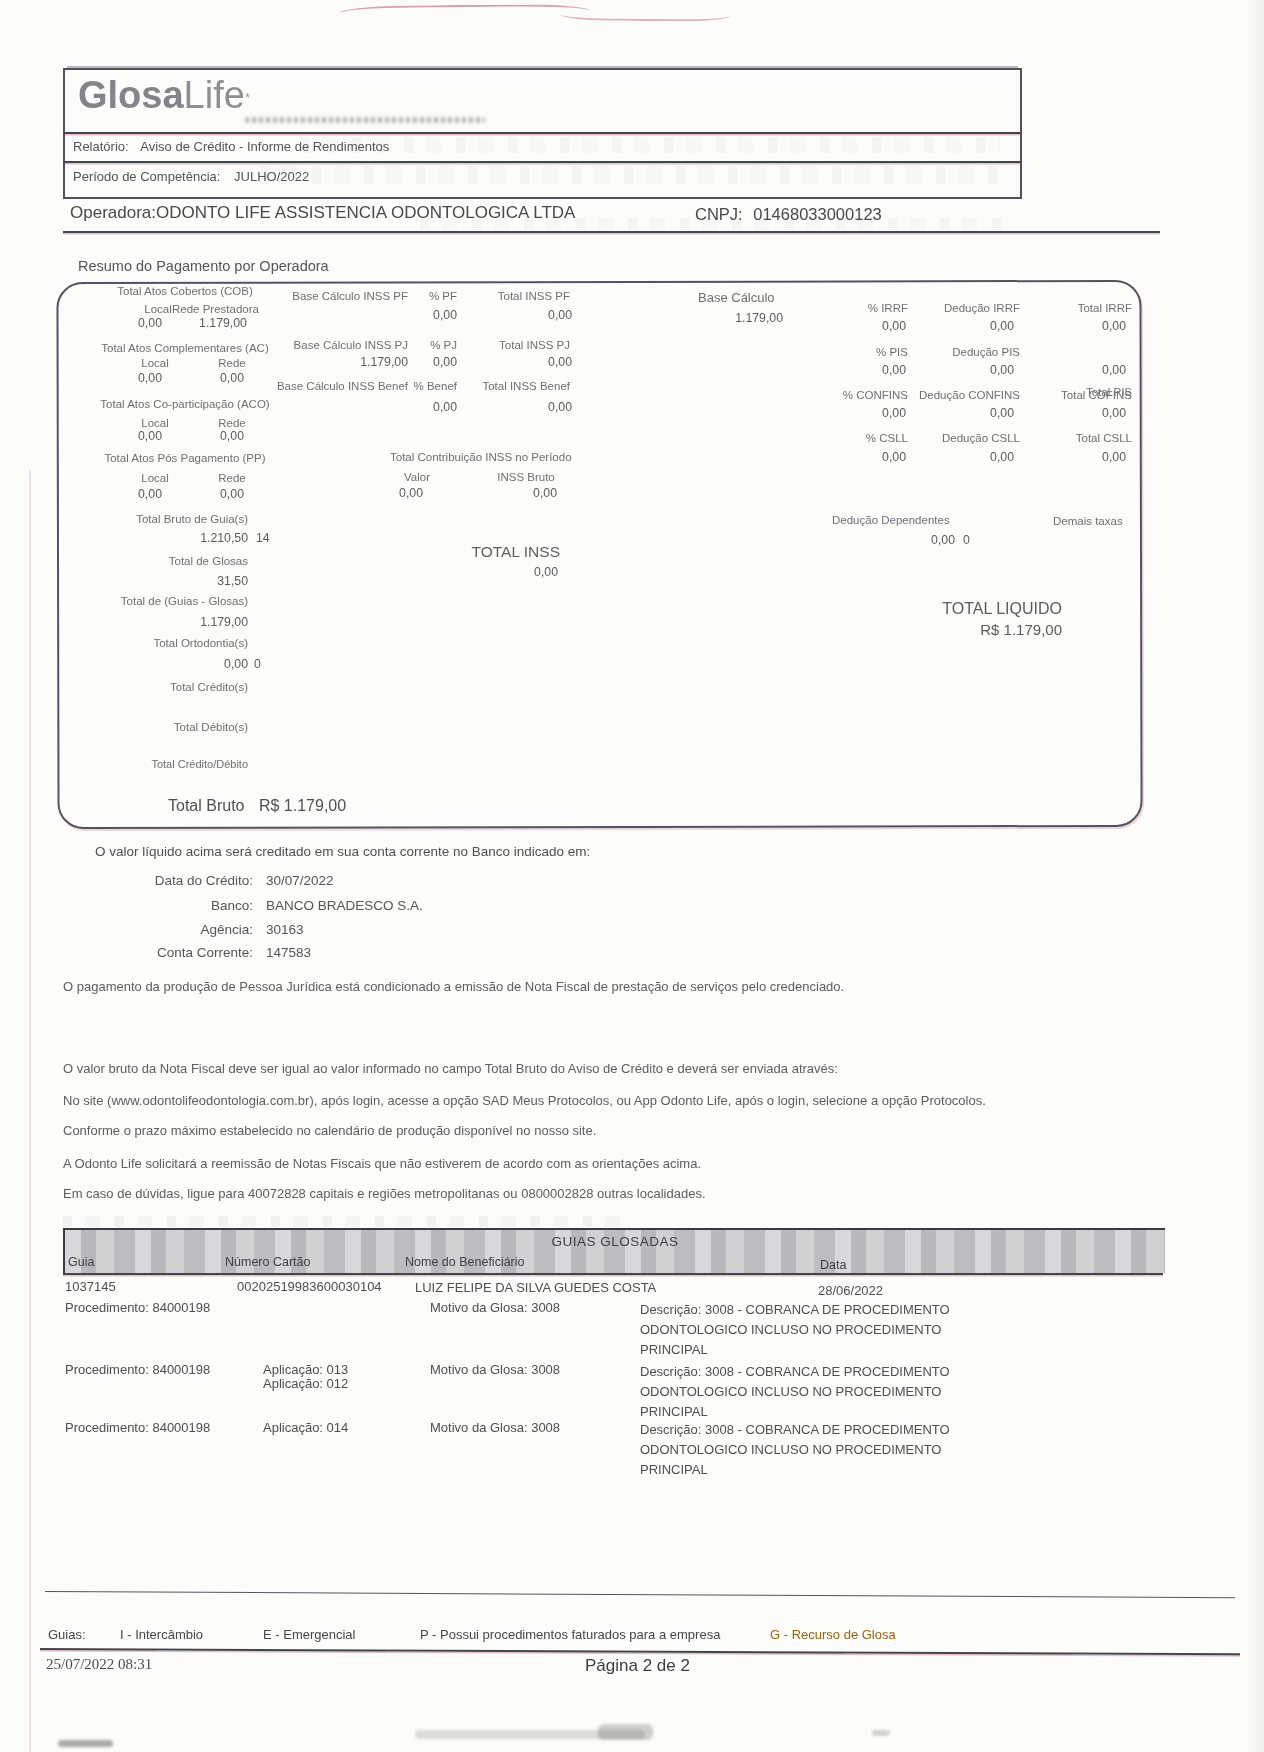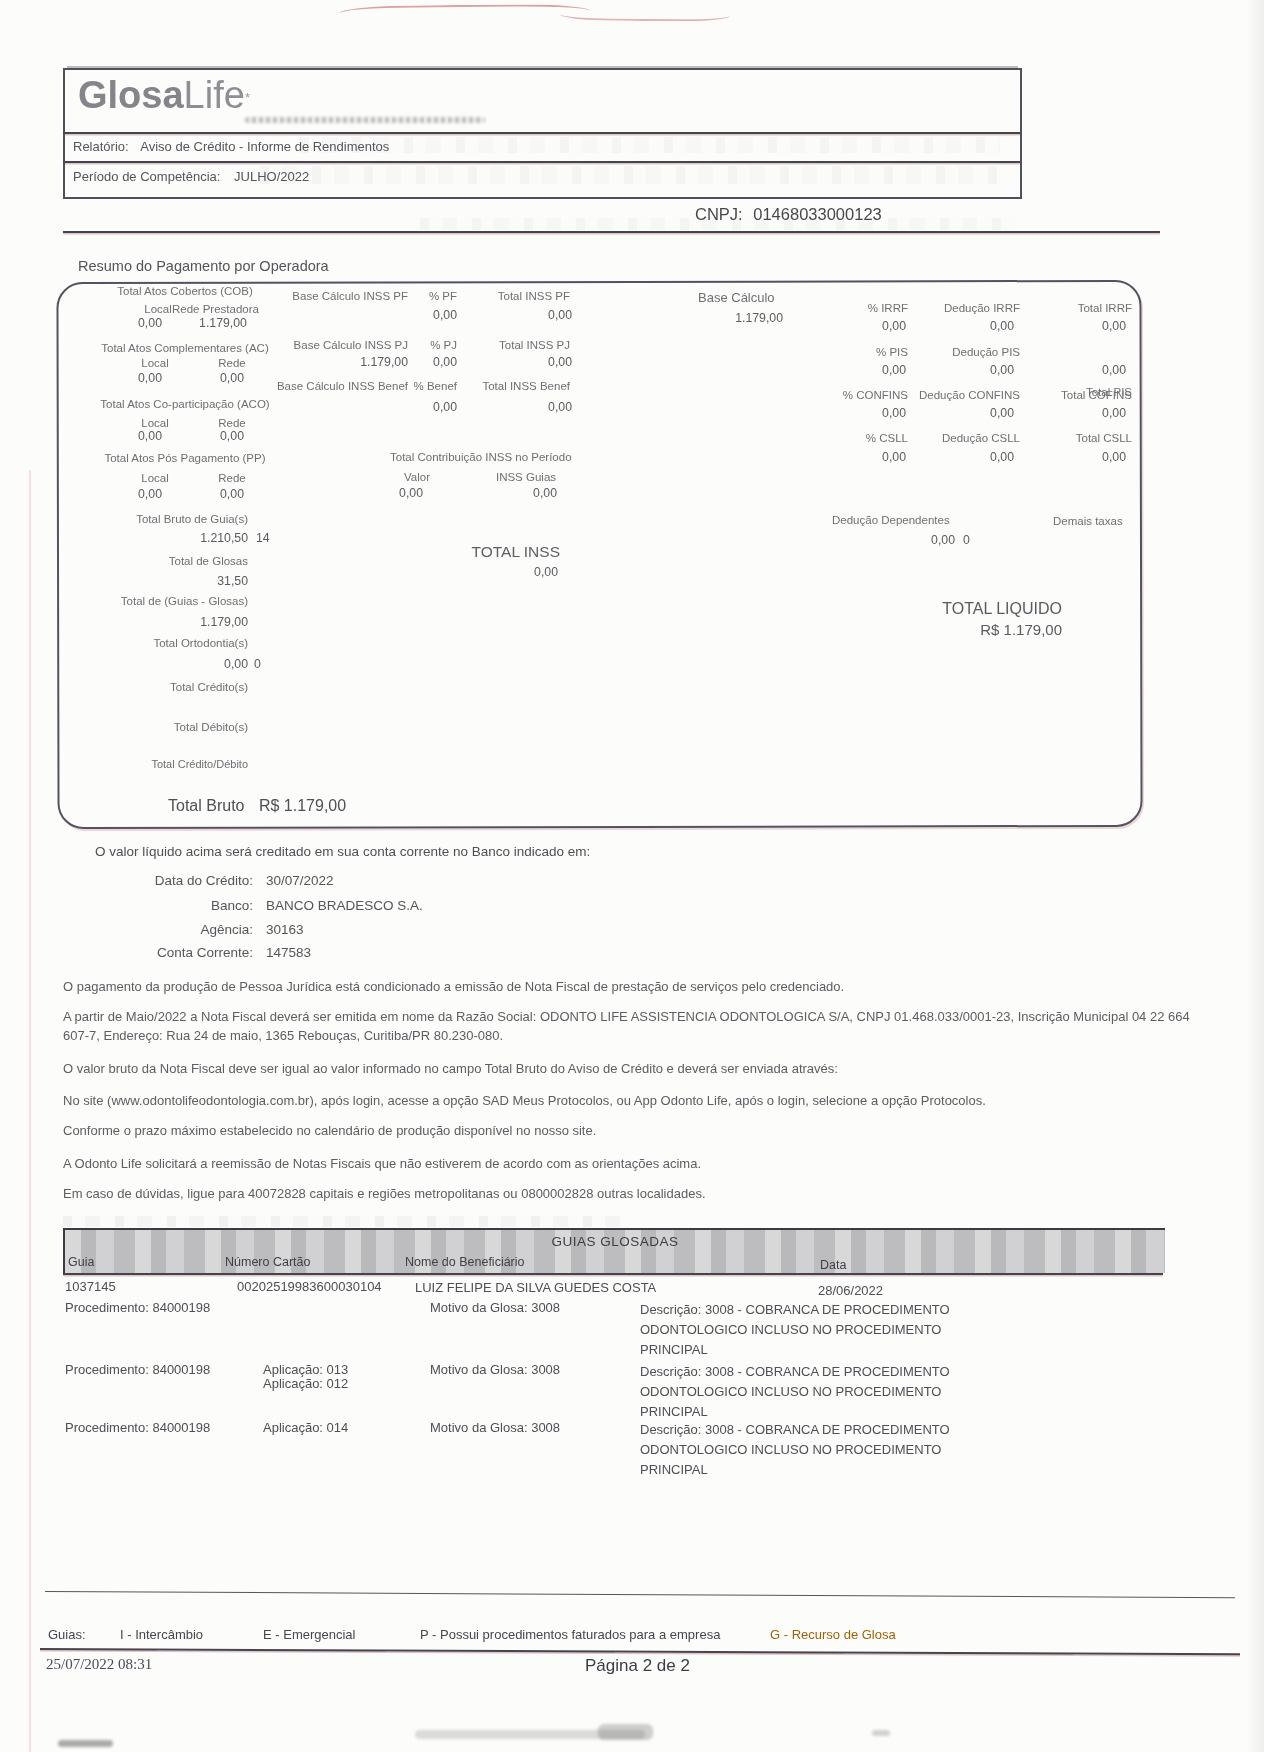"Operadora:ODONTO LIFE ASSISTENCIA" div.abs { html: none -> <div> <span>Operadora:</span><span>ODONTO LIFE ASSISTENCIA ODONTOLOGICA LTDA</span> </div> }
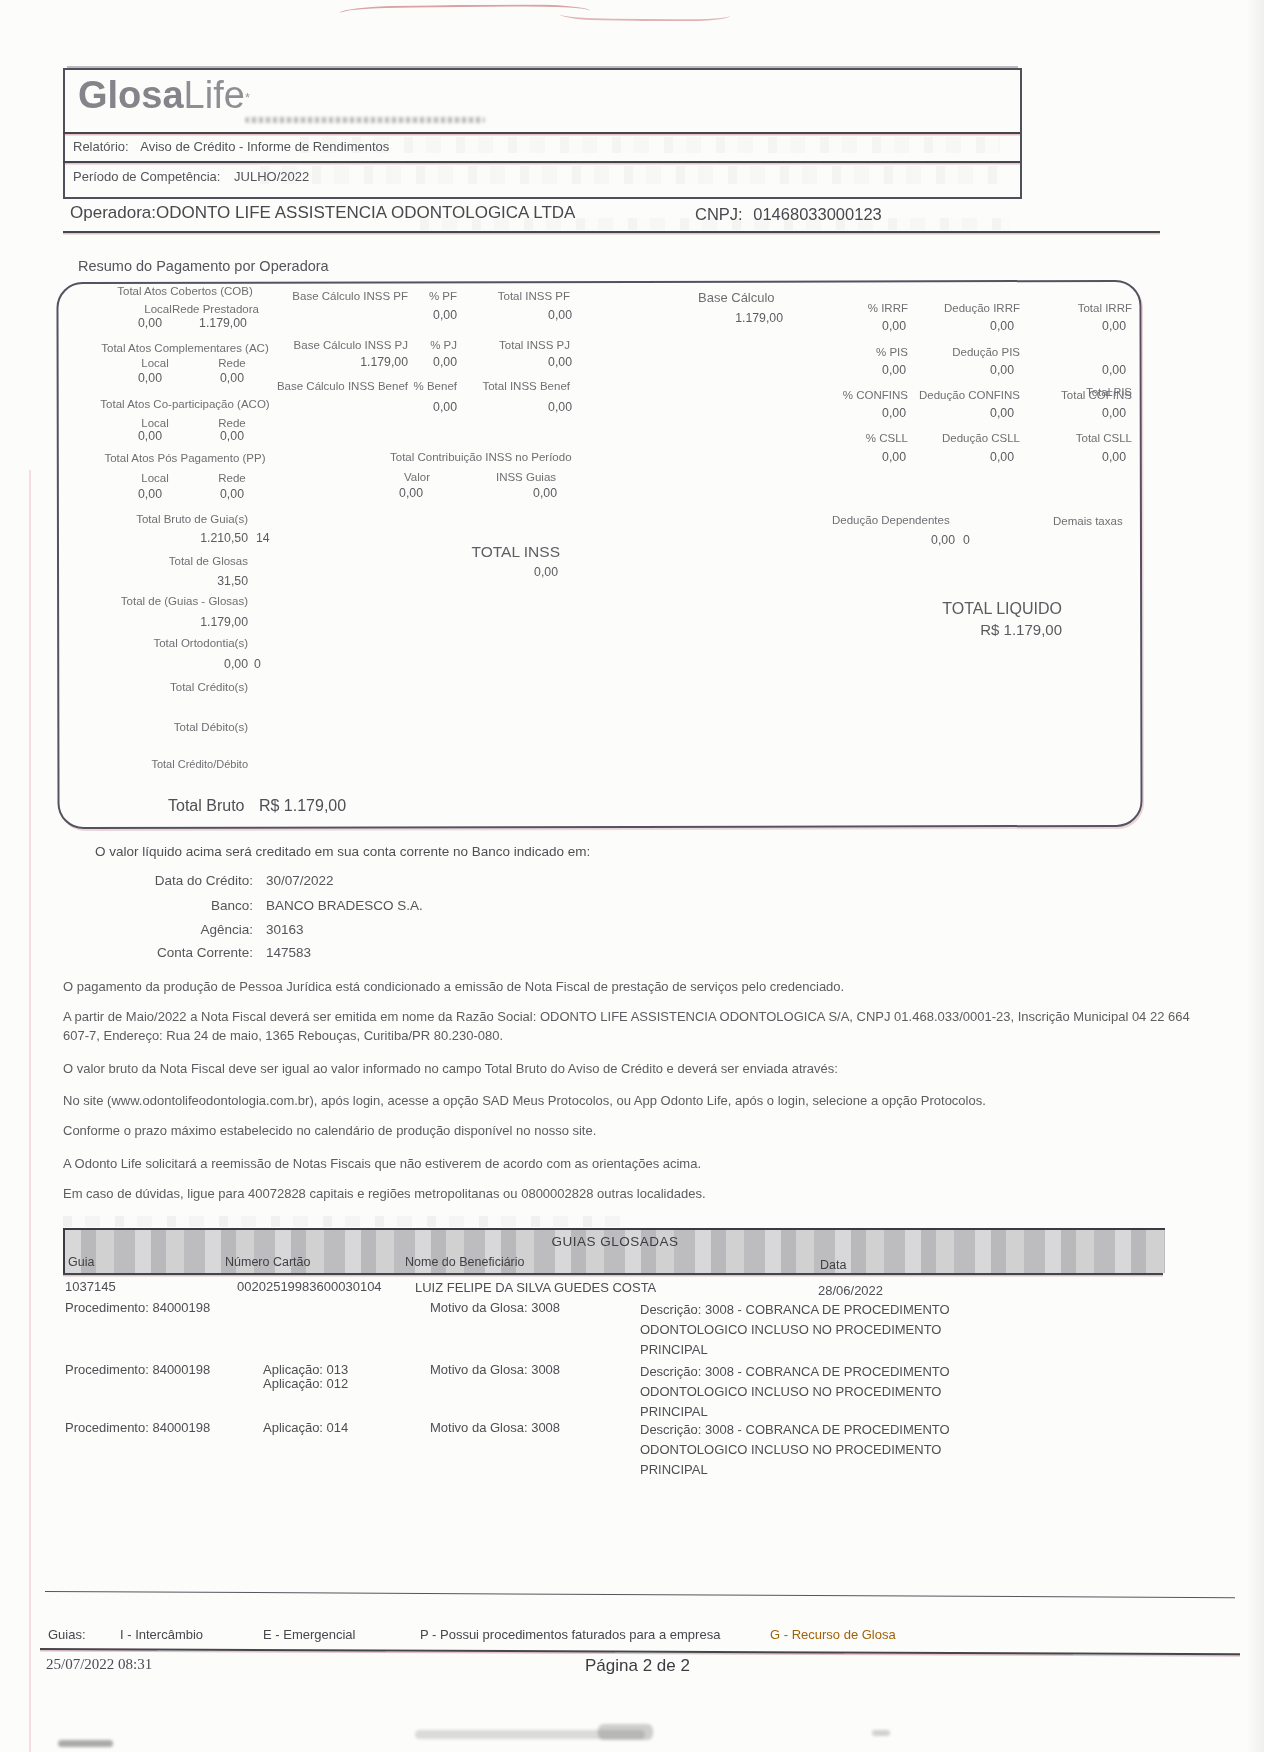"INSS Guias" div.abs { text: Guias -> Bruto }
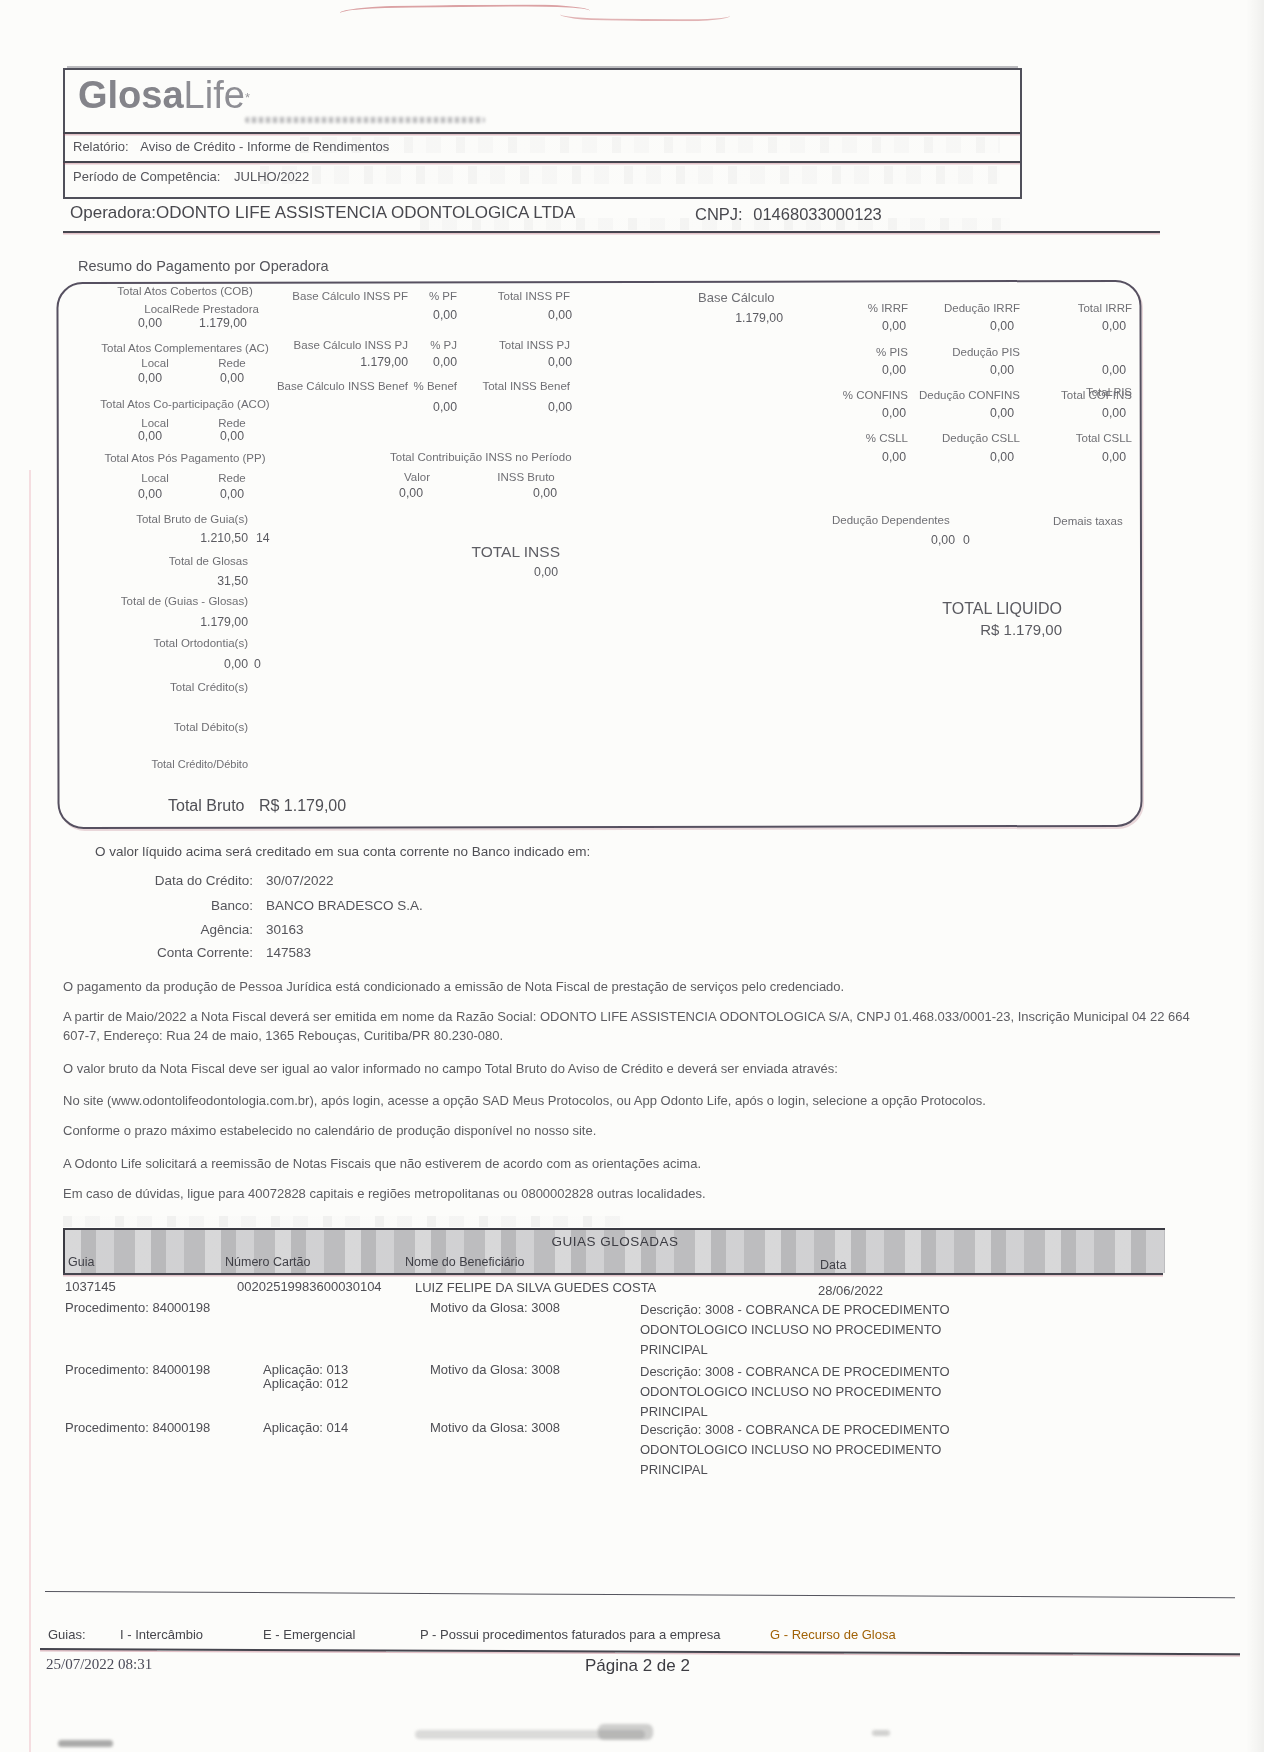"A partir de Maio/2022 a" div.abs { html: <div>A partir de Maio/2022 a Nota Fiscal deverá ser emitida em nome da Razão Social: ODONTO LIFE ASSISTENCIA ODONTOLOGICA S/A, CNPJ 01.468.033/0001-23, Inscrição Municipal 04 22 664 607-7, Endereço: Rua 24 de maio, 1365 Rebouças, Curitiba/PR 80.230-080.</div> -> none }
